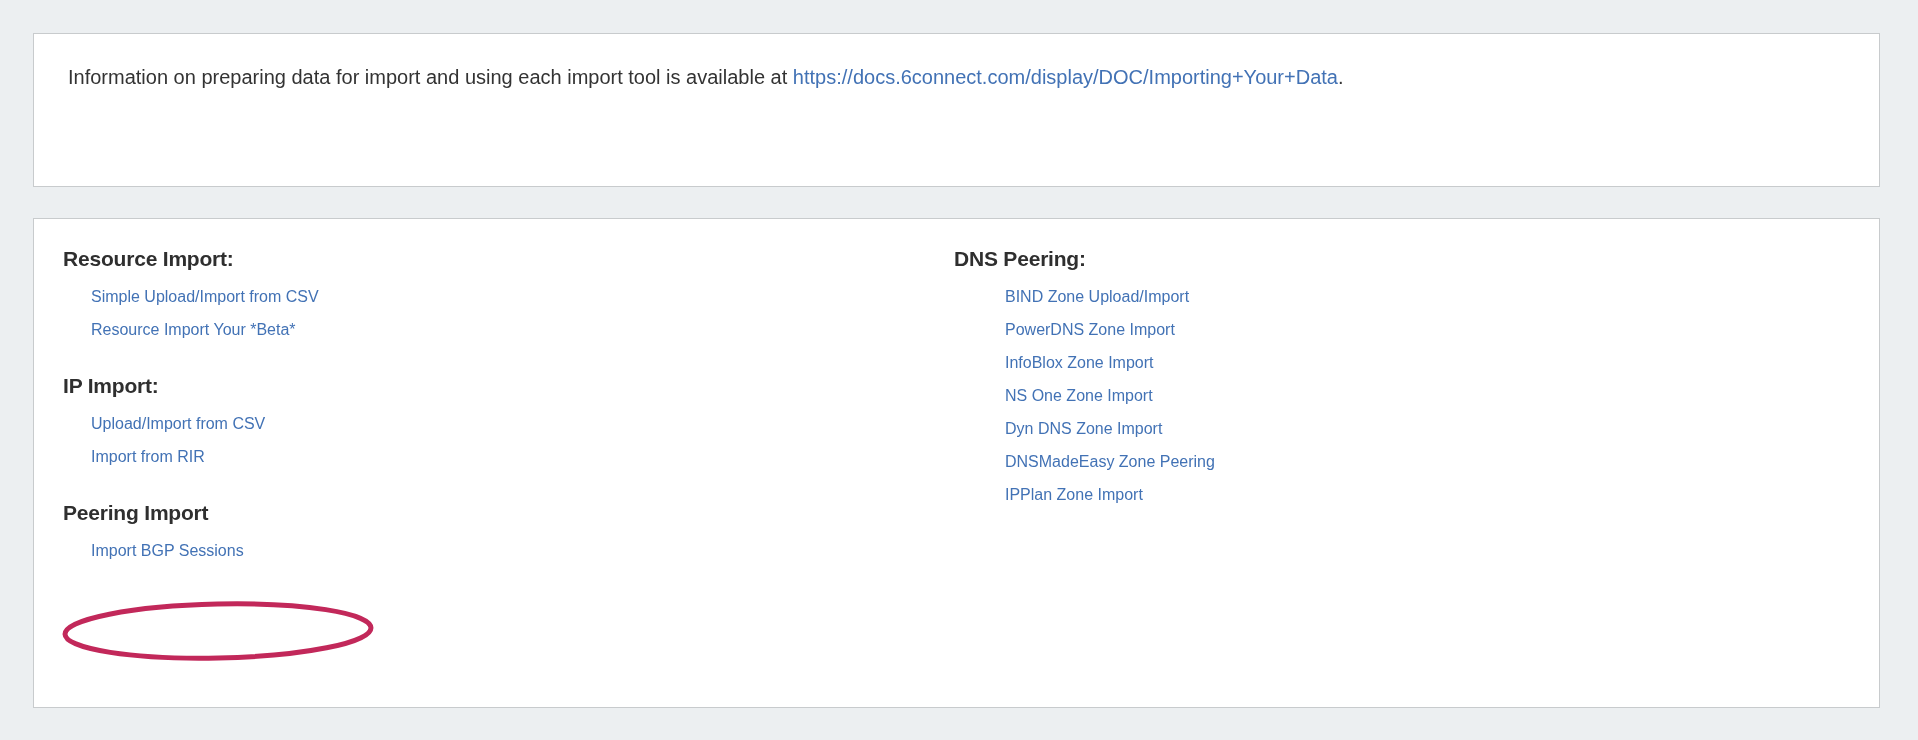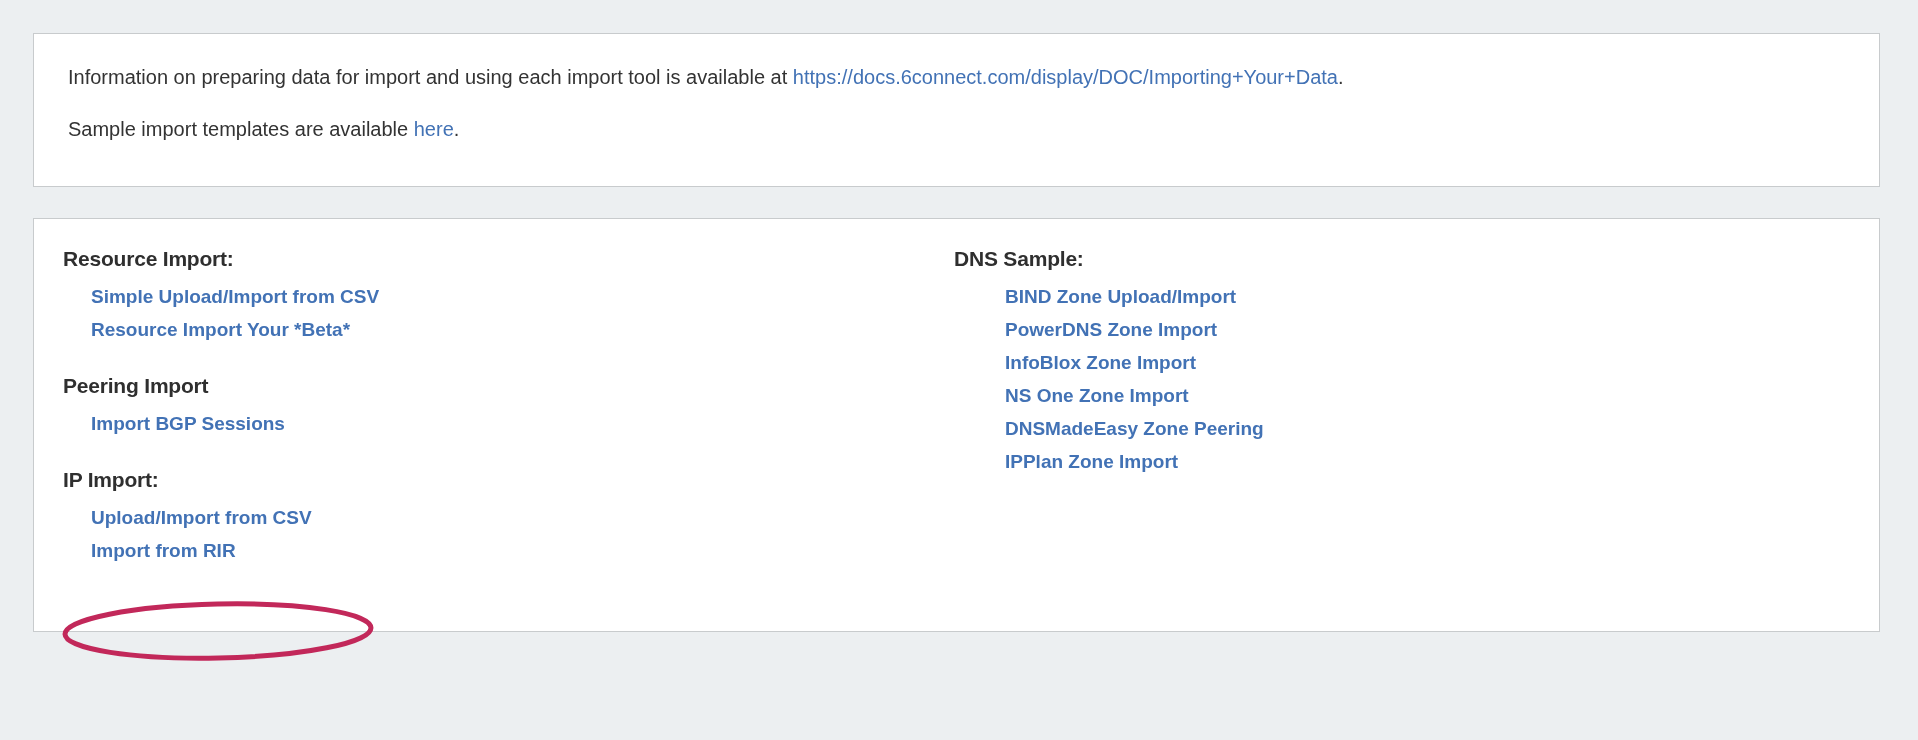"Sample import templates are available" p.info-para { html: <p> <span>Sample import templates are available </span><a>here</a><span>.</span> </p> -> none }
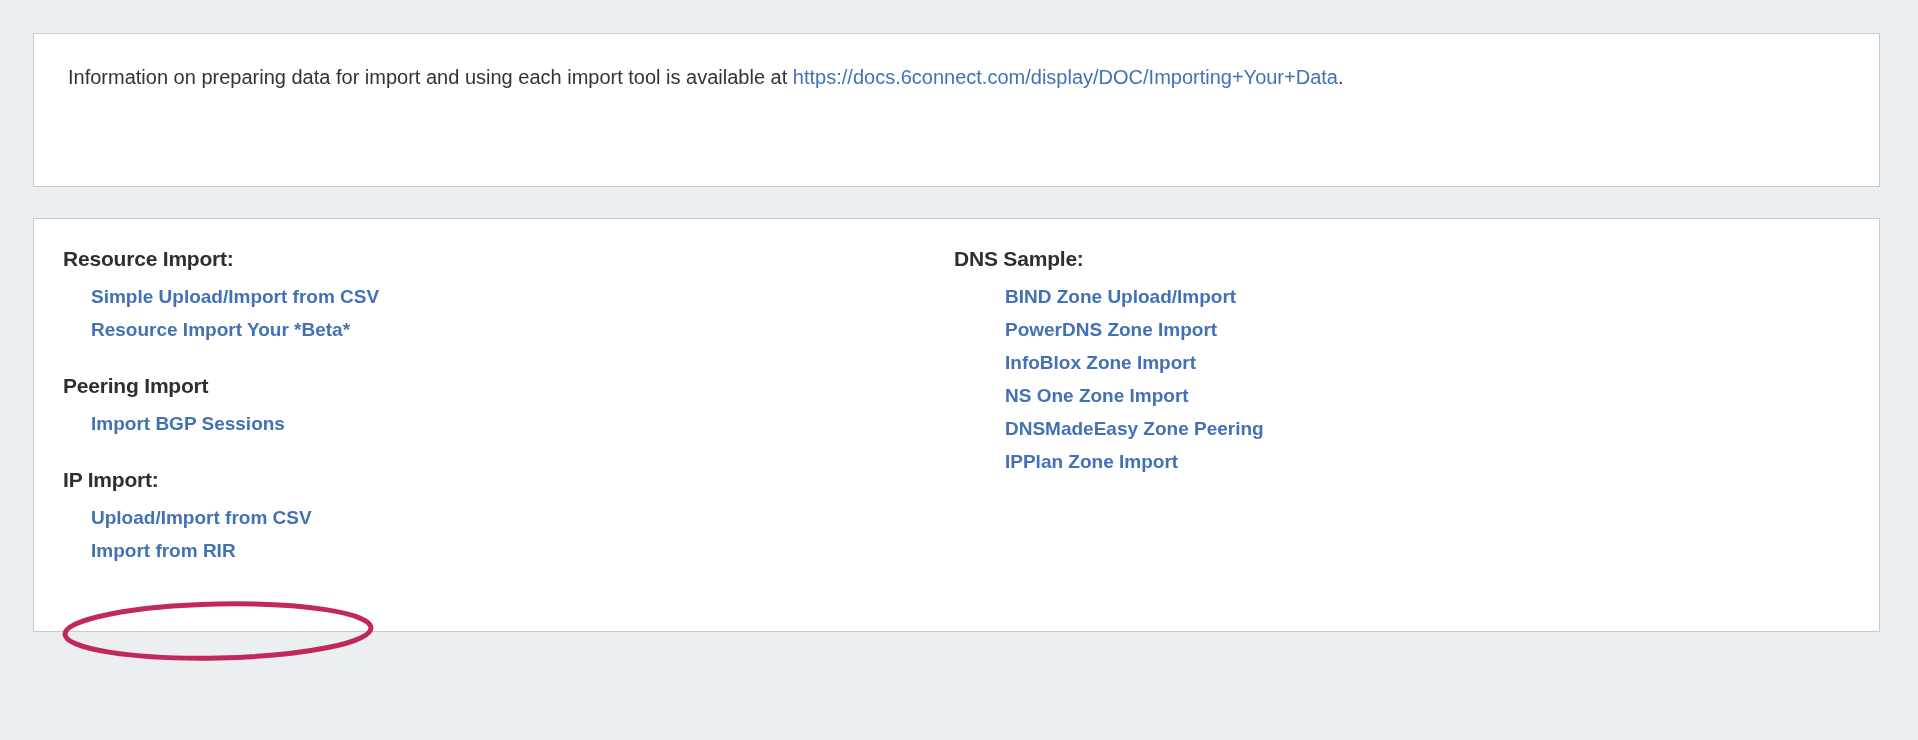"Resource Import:" .panel-tools { height: 414px -> 490px }
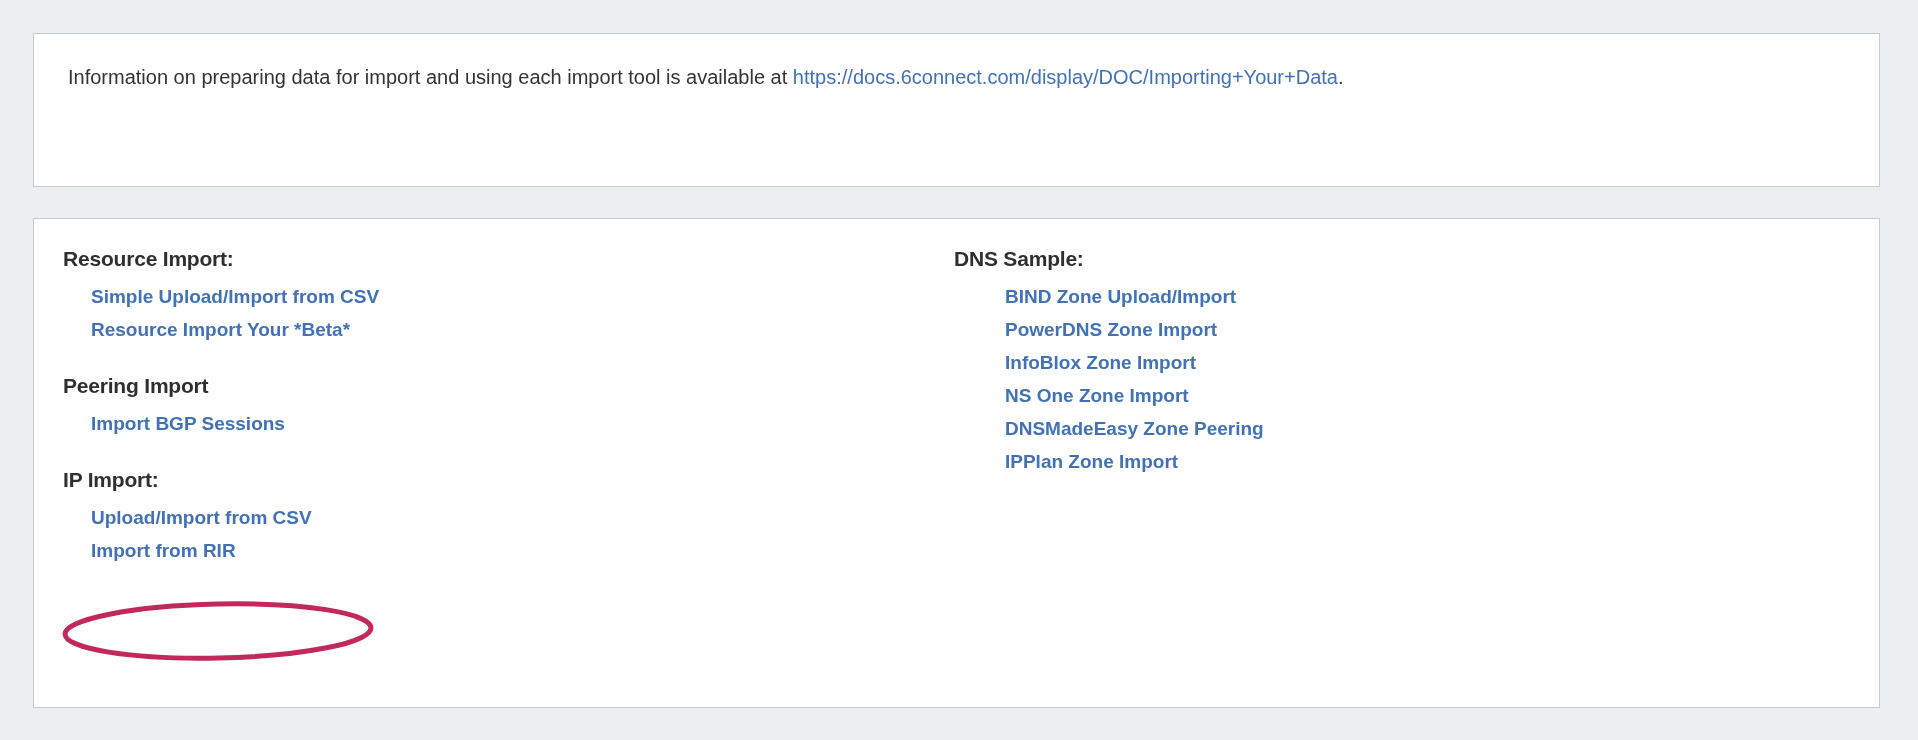"DNS Sample:" div.group-title { text: Sample -> Peering }
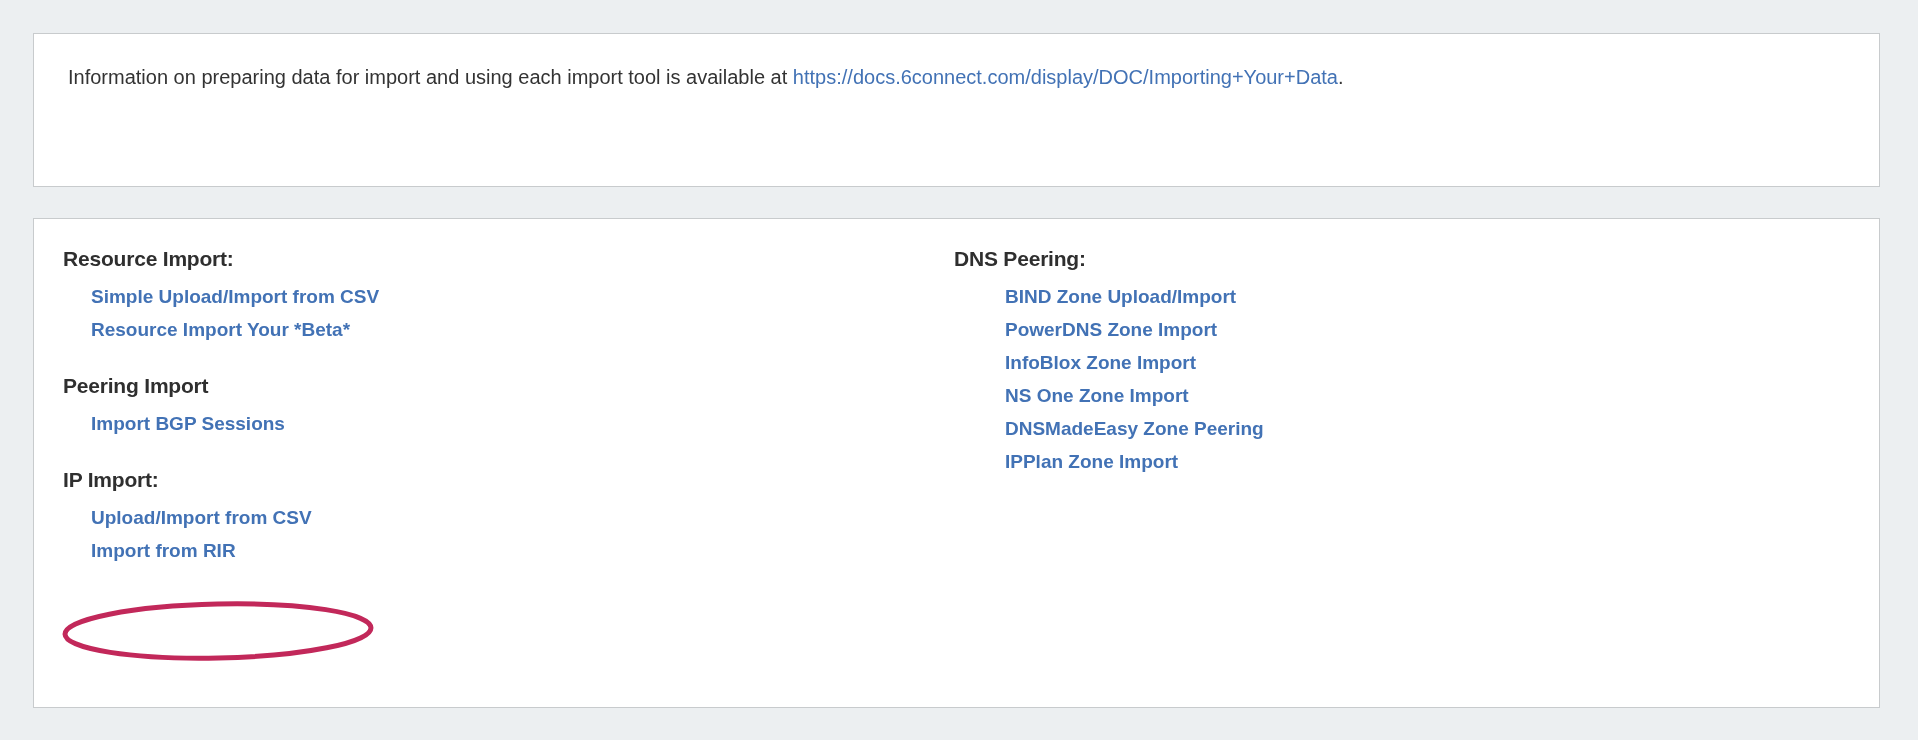"Simple Upload/Import from CSV" .group-links li { font-size: 19px -> 16px; font-weight: bold -> none }
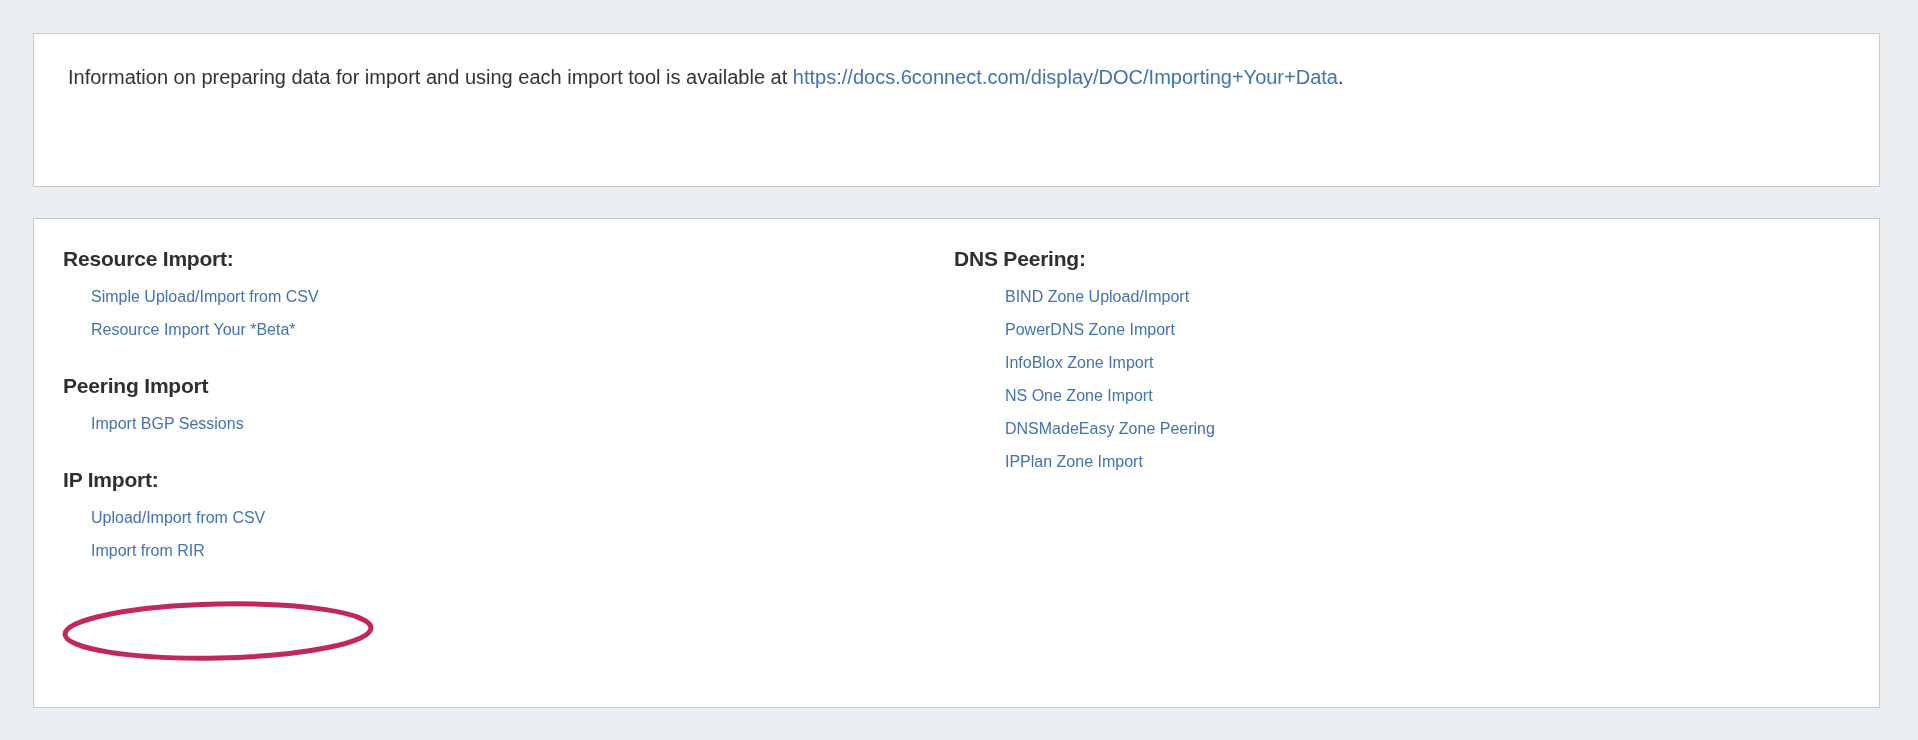"Dyn DNS Zone Import" li { html: none -> <li><a>Dyn DNS Zone Import</a></li> }
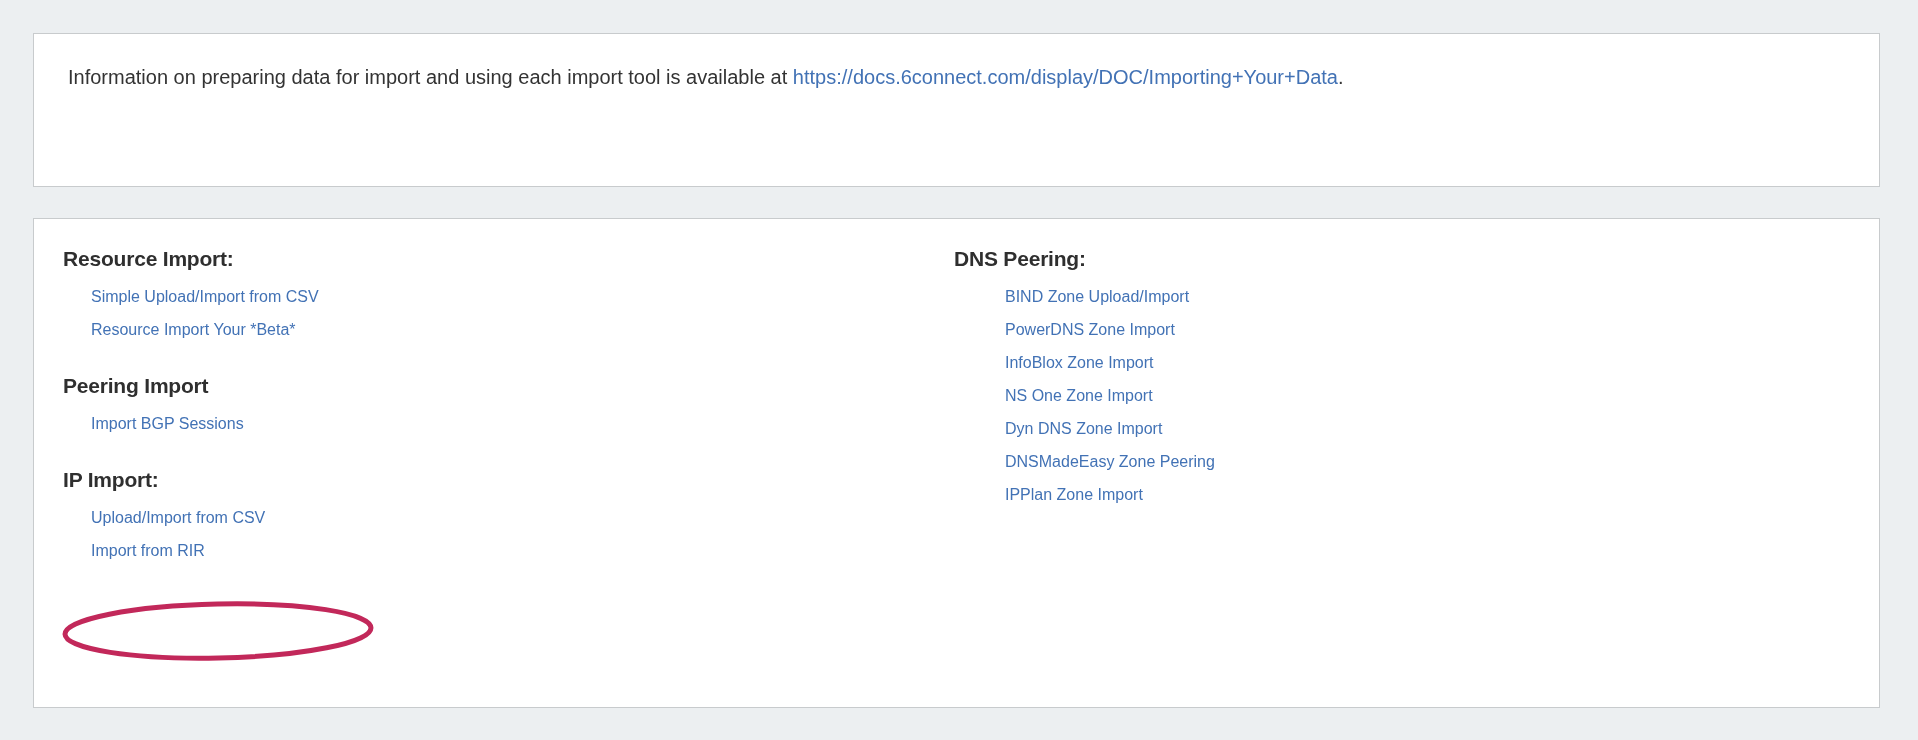"Peering Import" div.group { order: before "IP Import:" -> after "IP Import:" }
